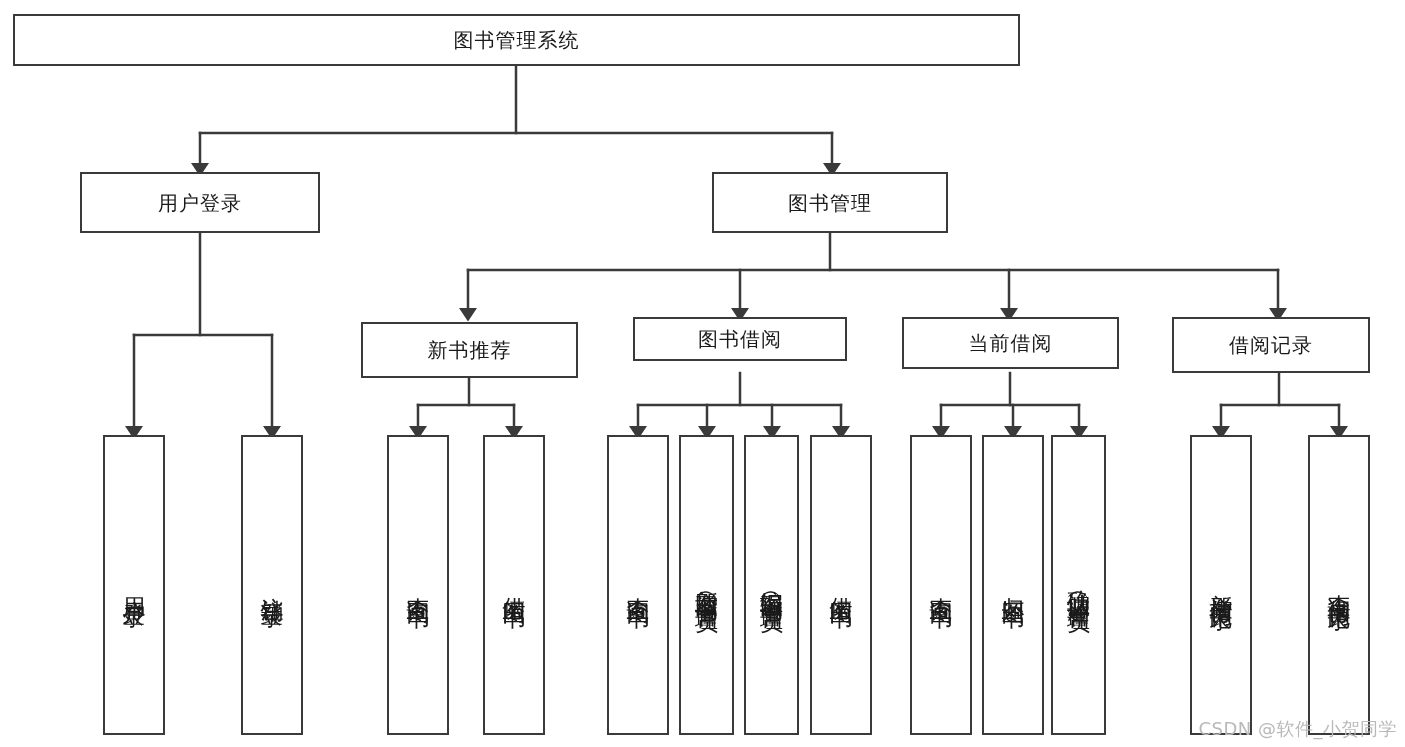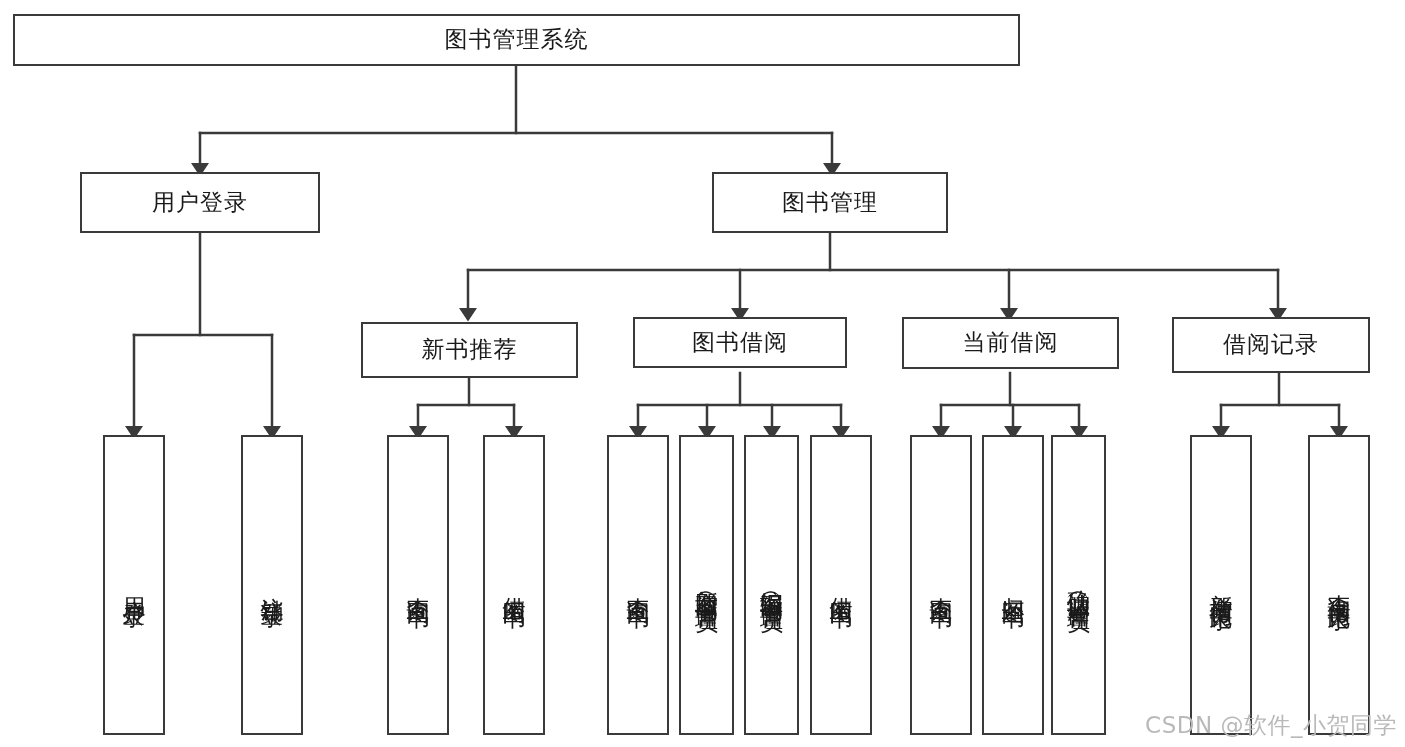"图书管理系统" .node.horiz { font-size: 23px -> 20px }
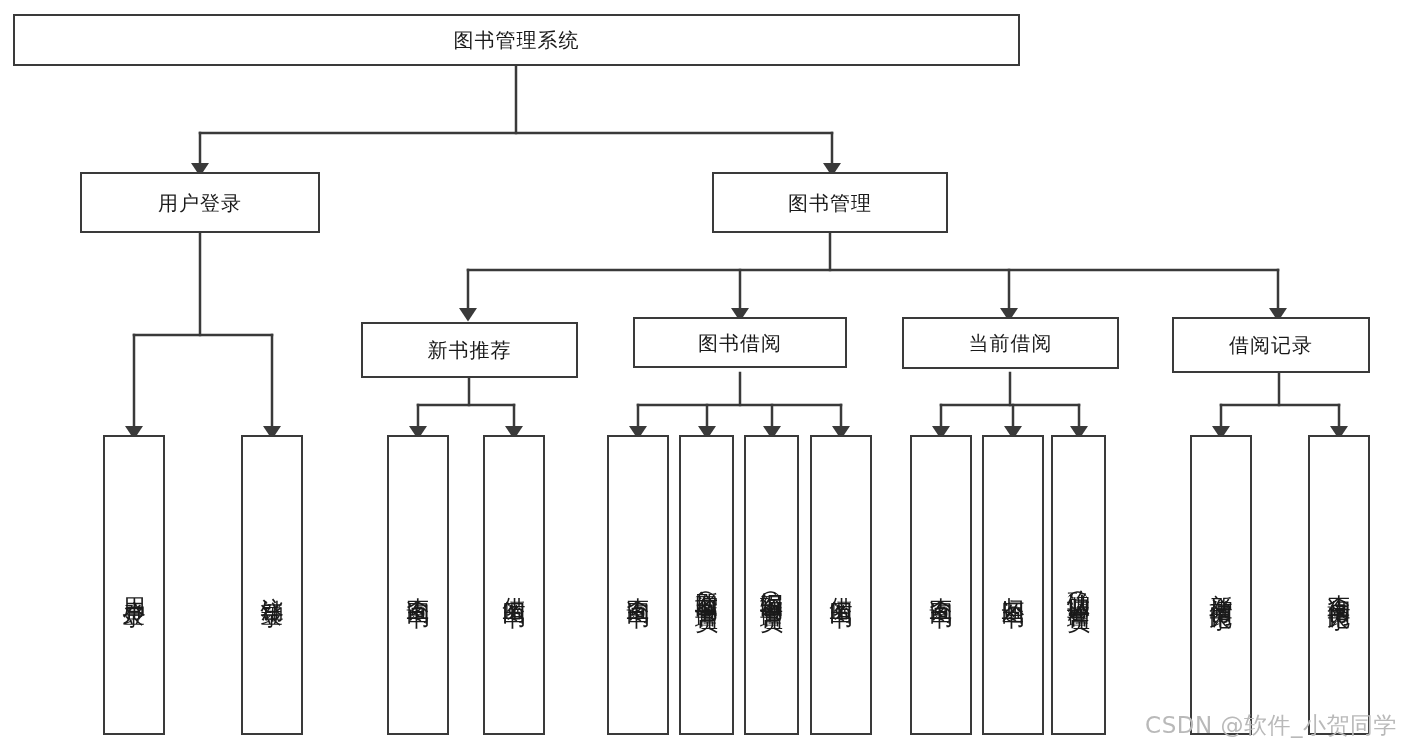"图书借阅" div.node { height: 51px -> 44px }
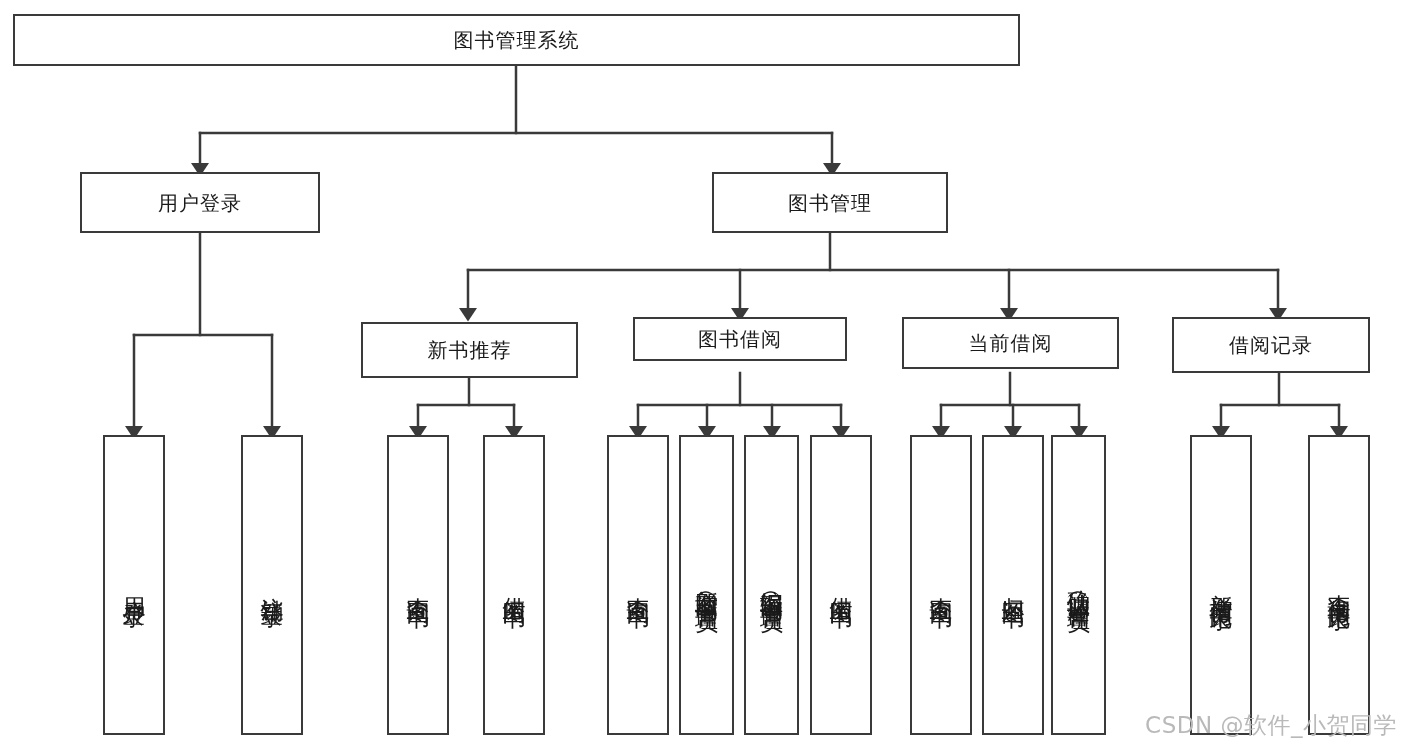"CSDN @软件_小贺同学" #watermark { font-size: 23px -> 18px }
